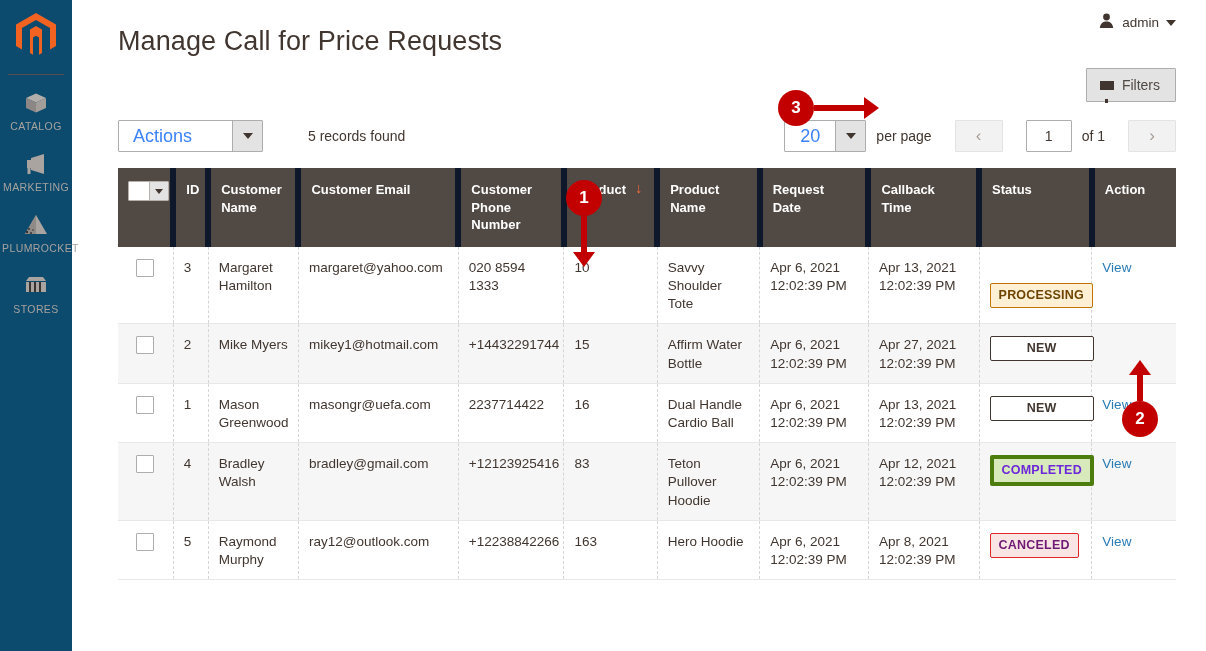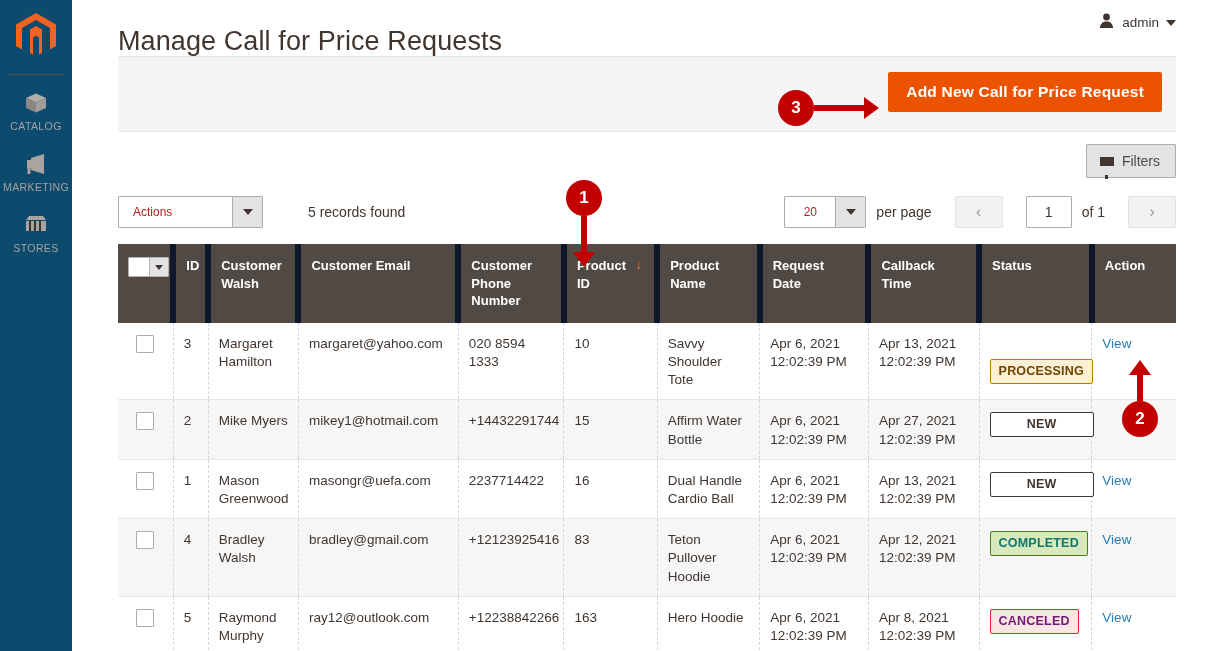"Add New Call for Price" div { html: <div> <button>Add New Call for Price Request</button> </div> -> none }
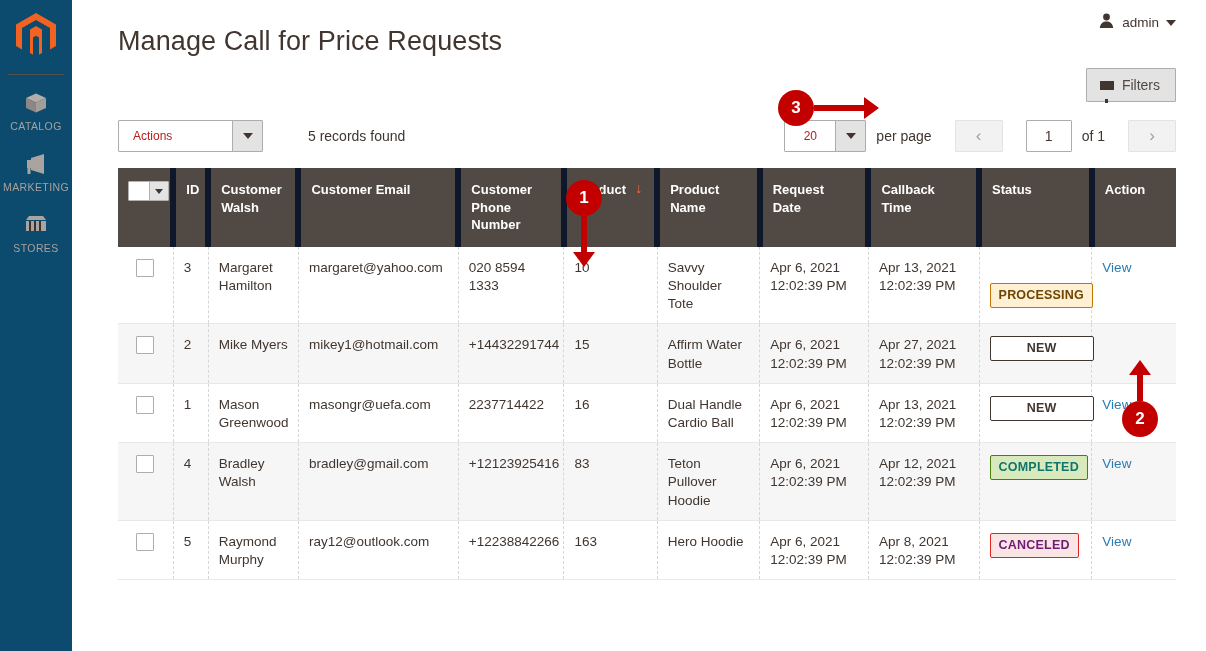"Actions" .sel-box .sel-val { color: #b91c1c -> #3b82f6; font-size: 12px -> 18px }
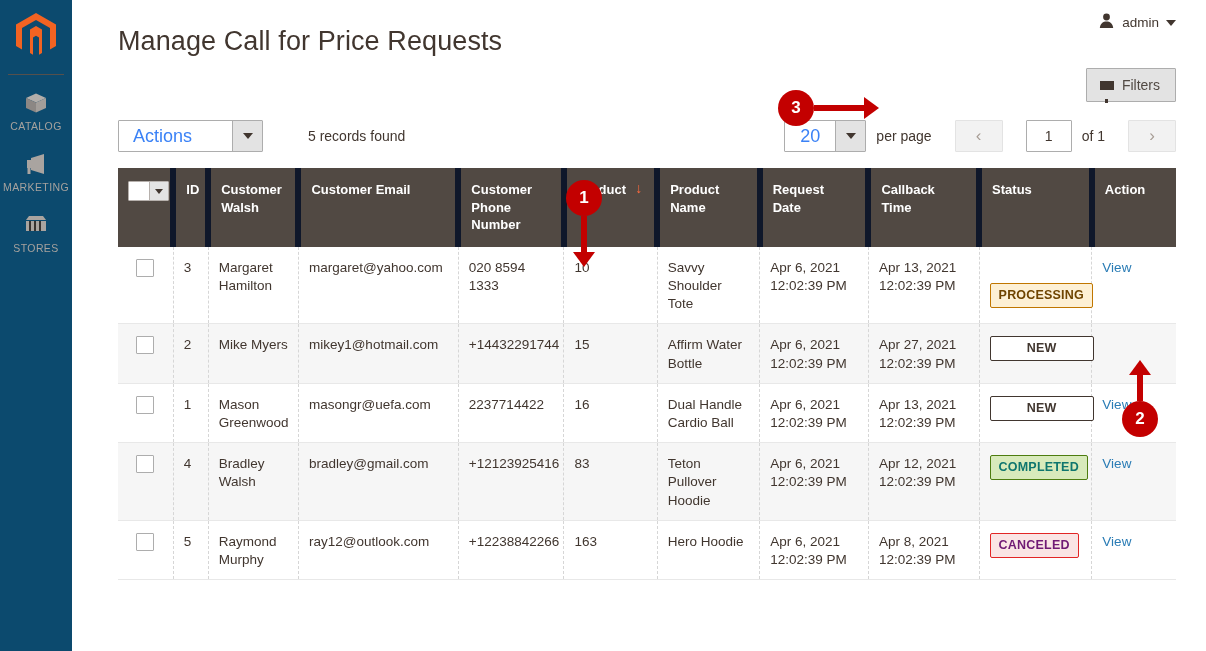"Customer Walsh" th.col-cname { text: Walsh -> Name }
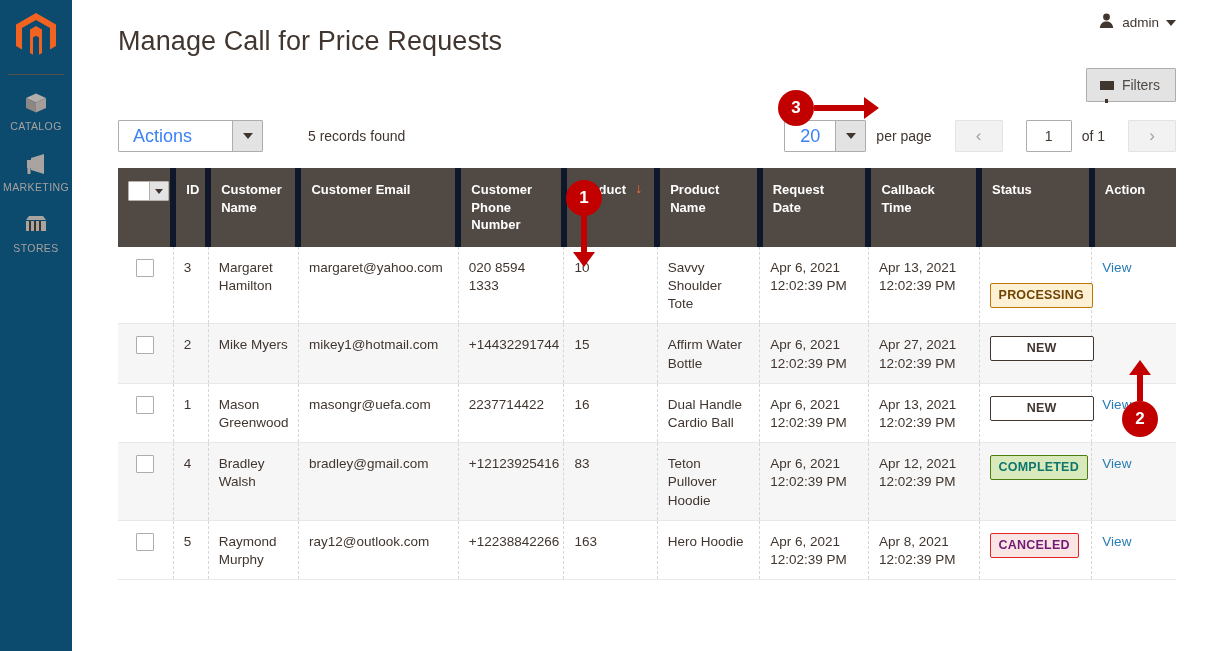"PLUMROCKET" div.nav-item { html: none -> <div> <div> <svg> <polygon></polygon> <polygon></polygon> <circle></circle> <circle></circle> <circle></circle> <circle></circle> </svg> </div> <div>PLUMROCKET</div> </div> }
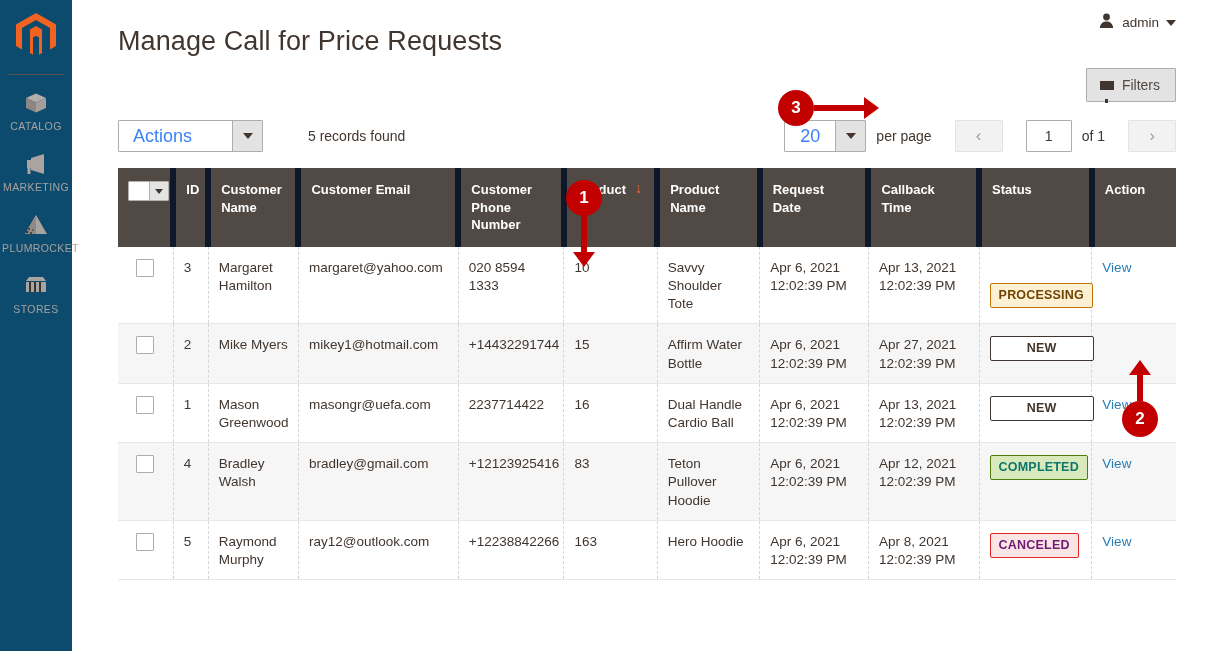"COMPLETED" .badge-completed { border: 1px solid #4d7c0f -> 4px solid #4d7c0f; color: #0f766e -> #6d28d9 }
